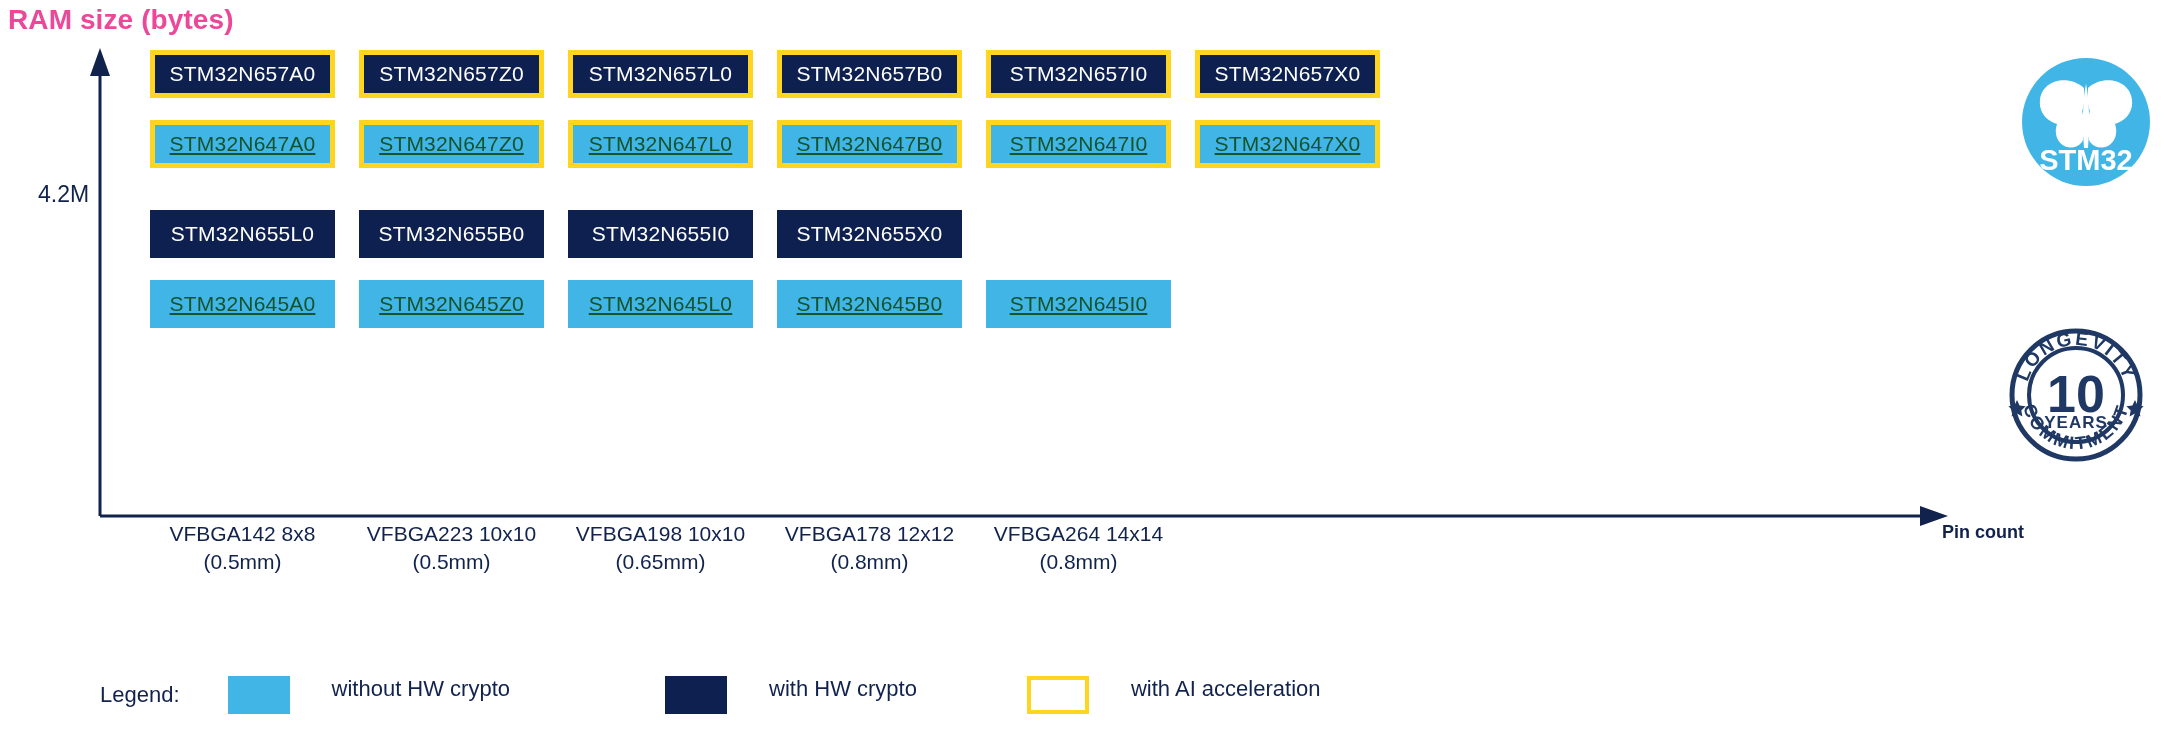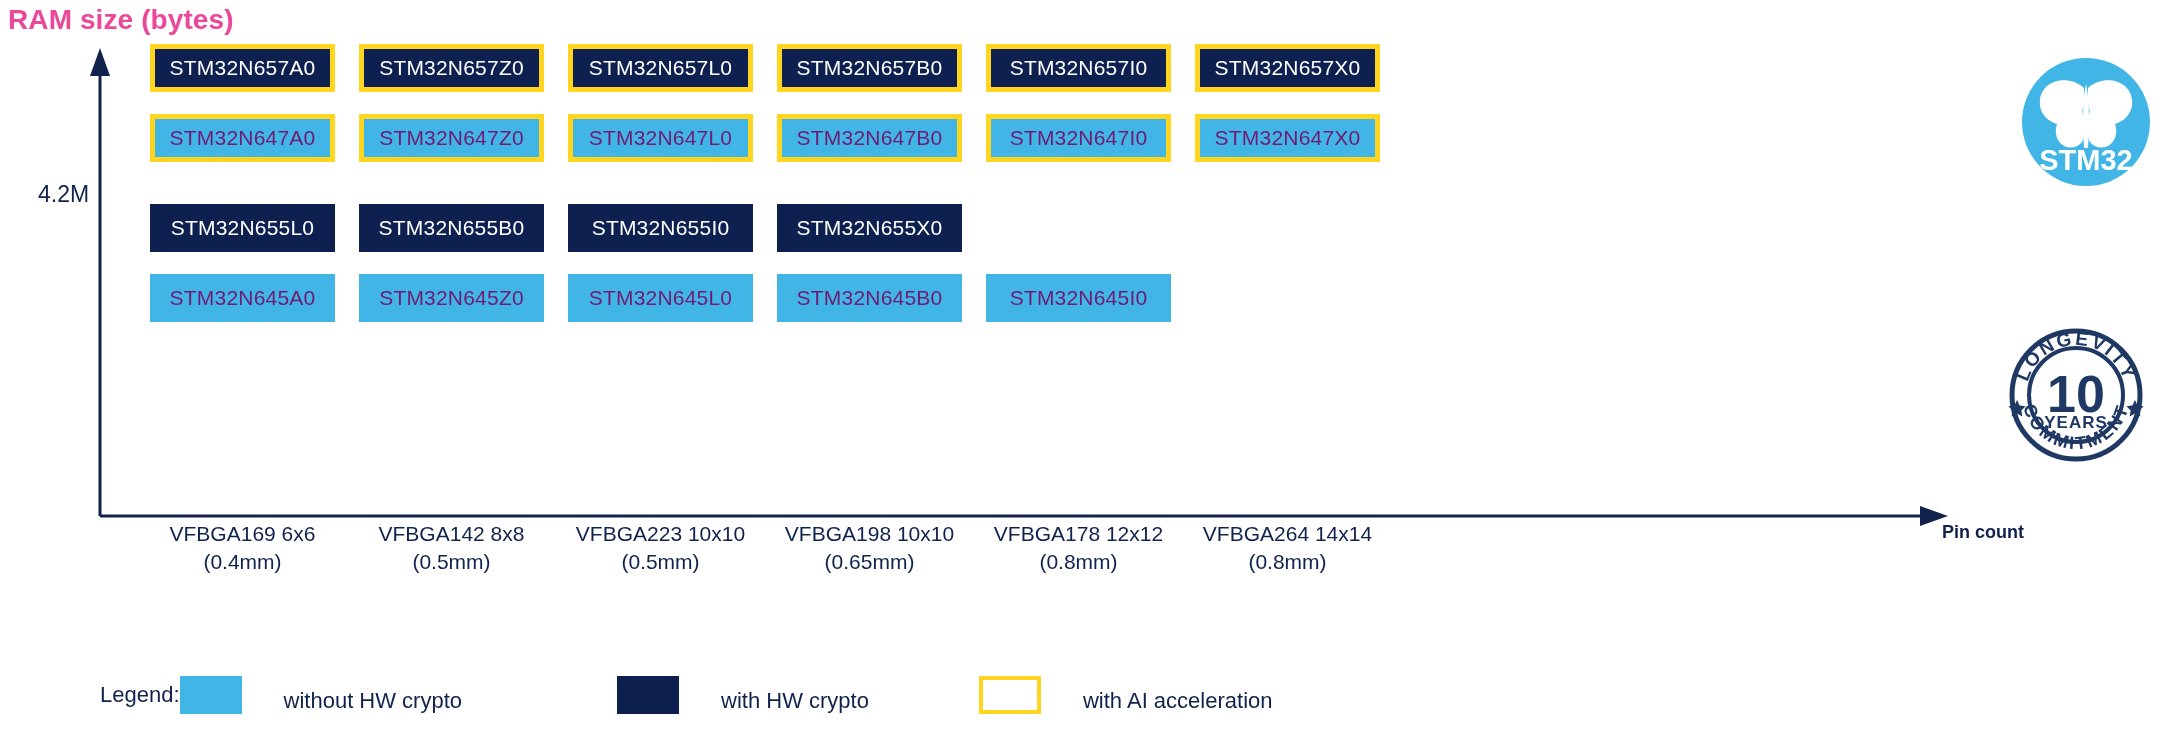"STM32N657A0" #matrix { top: 44px -> 50px }
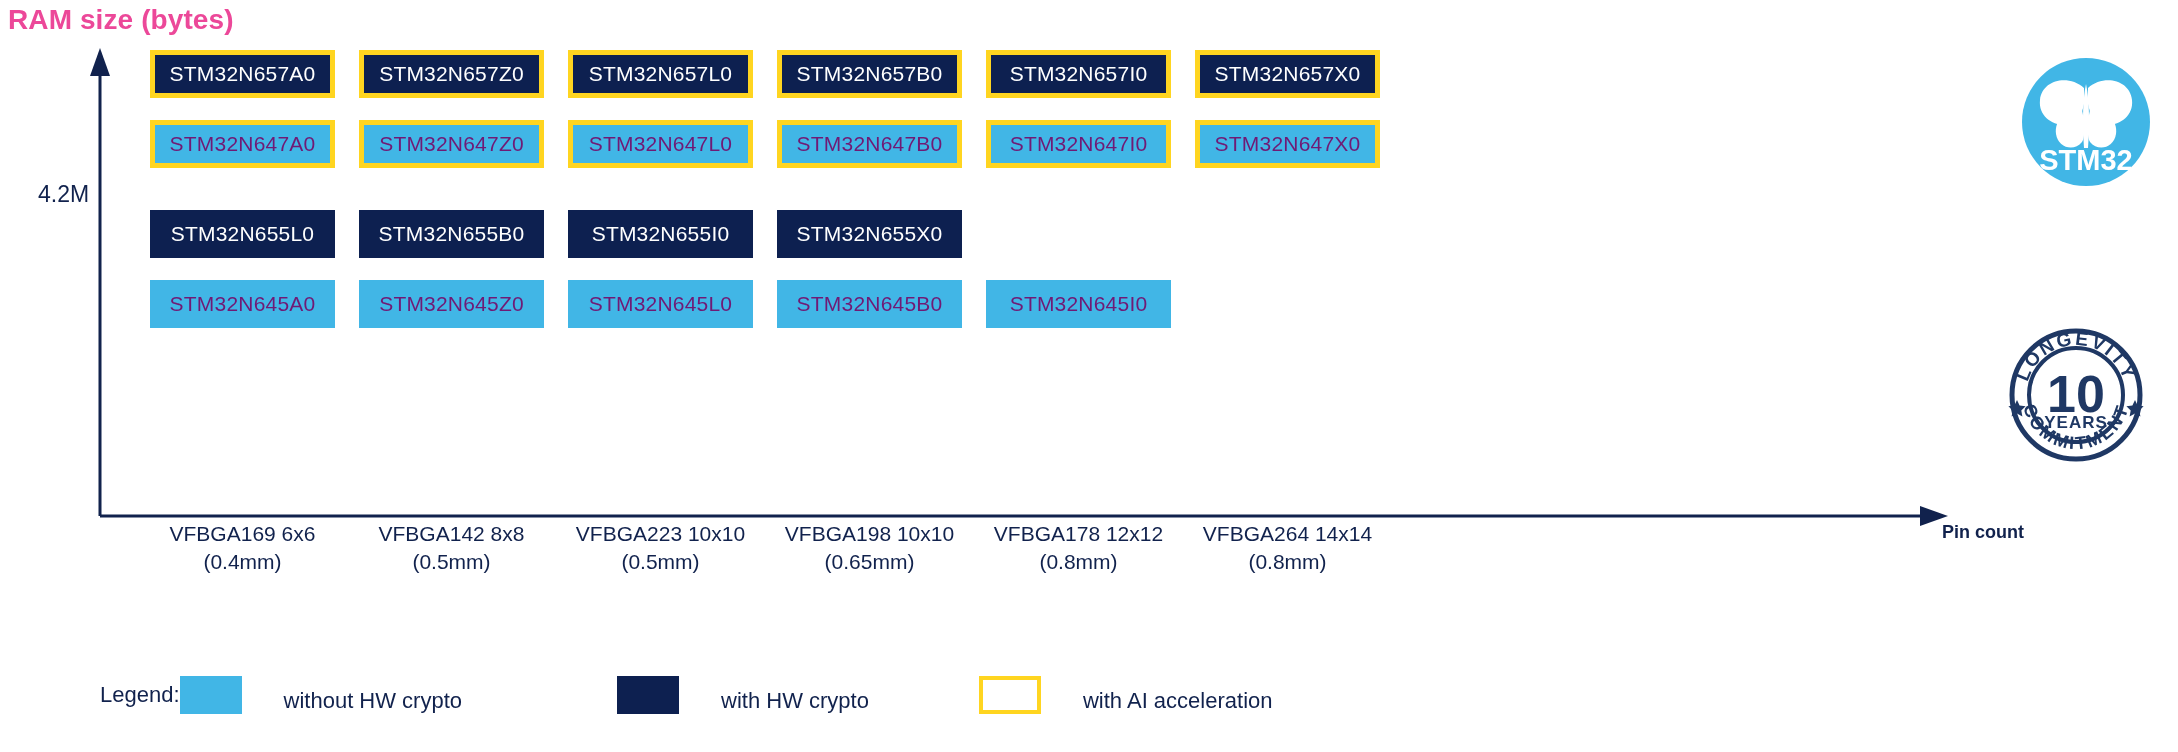"STM32N647A0" .light { color: #701a75 -> #14532d; text-decoration: none -> underline }
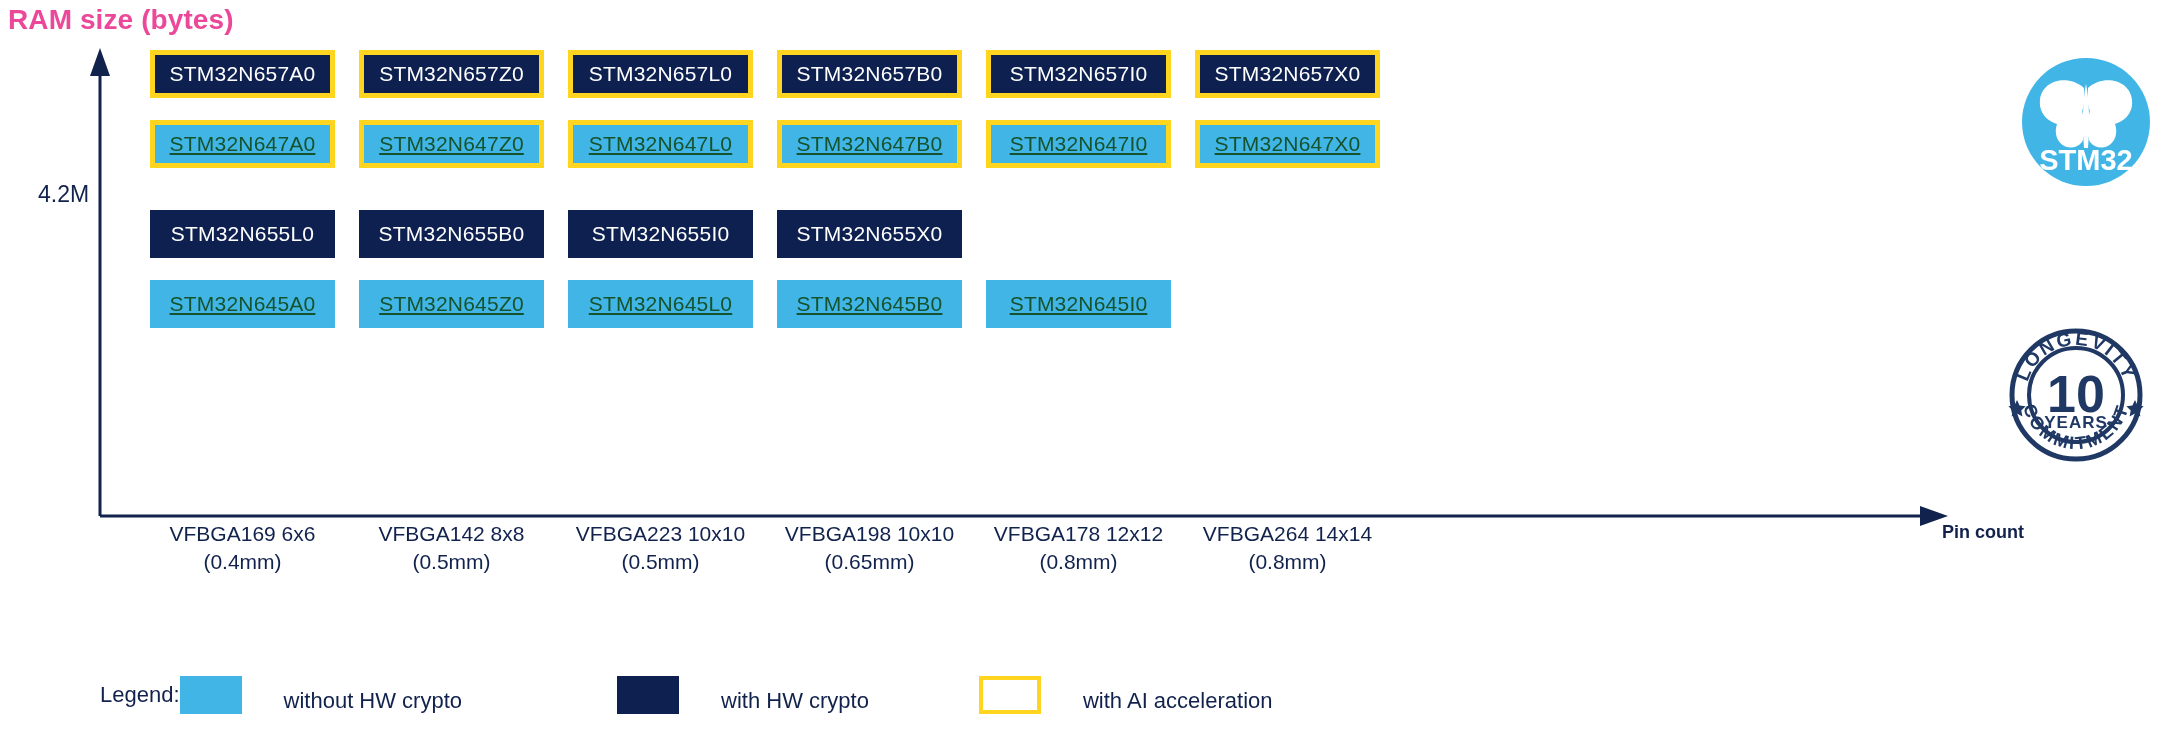"VFBGA169 6x6" div.x-label { html: <div> <div>VFBGA169 6x6</div> <div>(0.4mm)</div> </div> -> none }
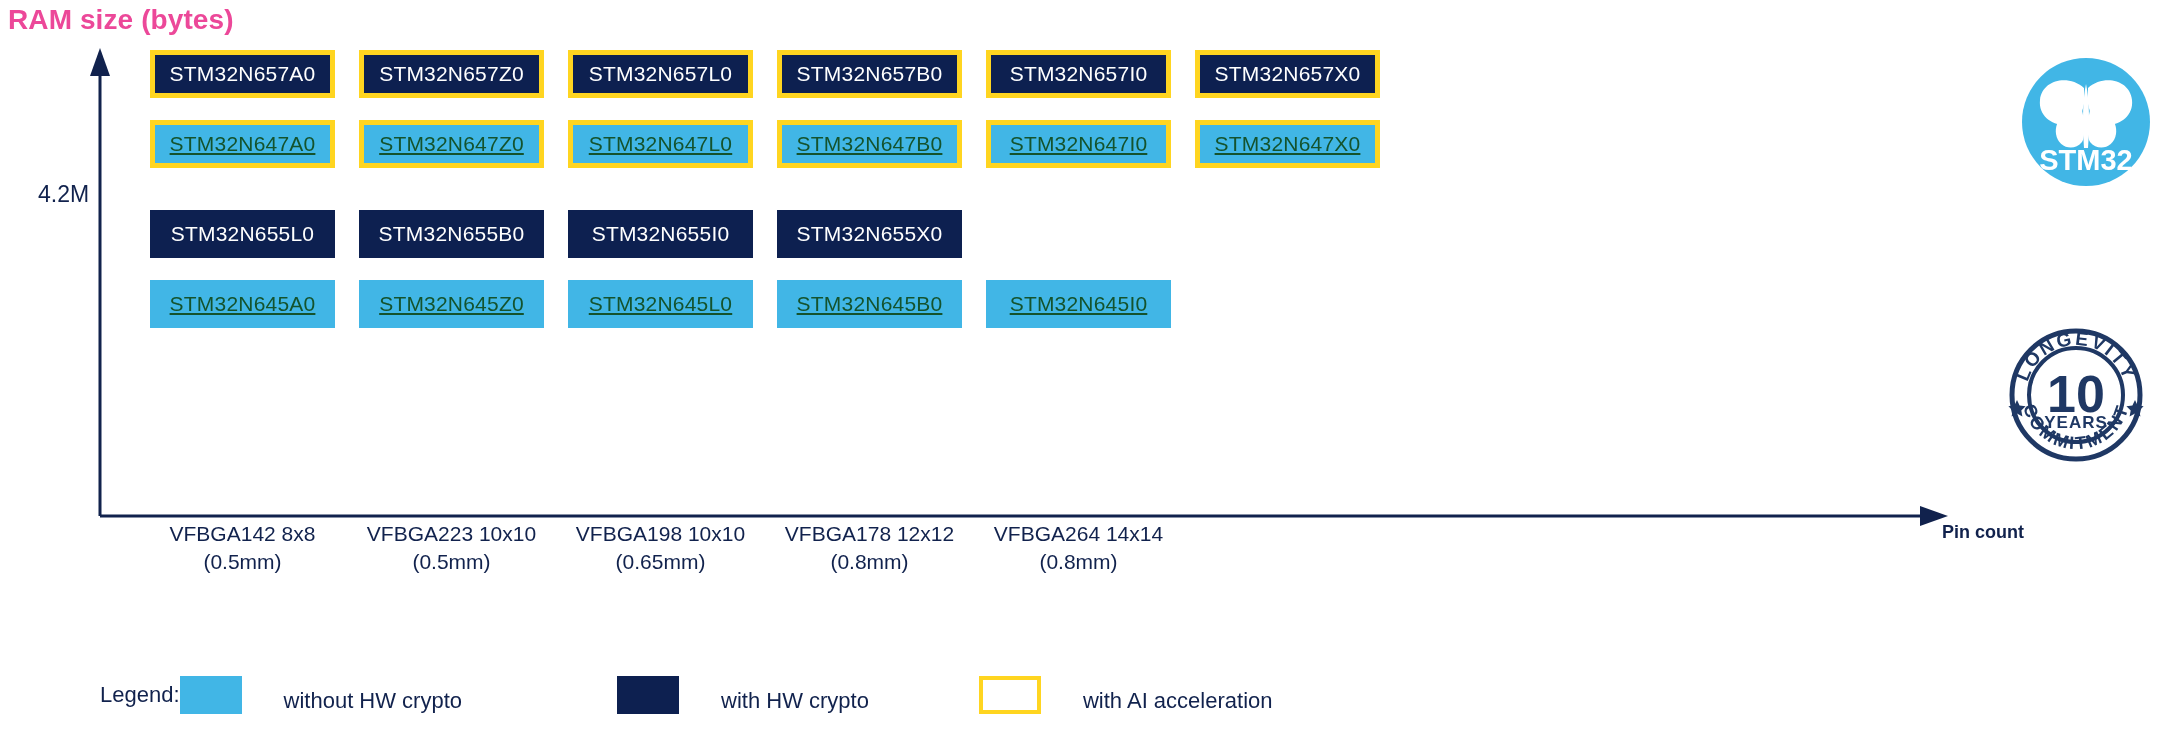"Legend:" #legend-title { margin-right: none -> 48px }
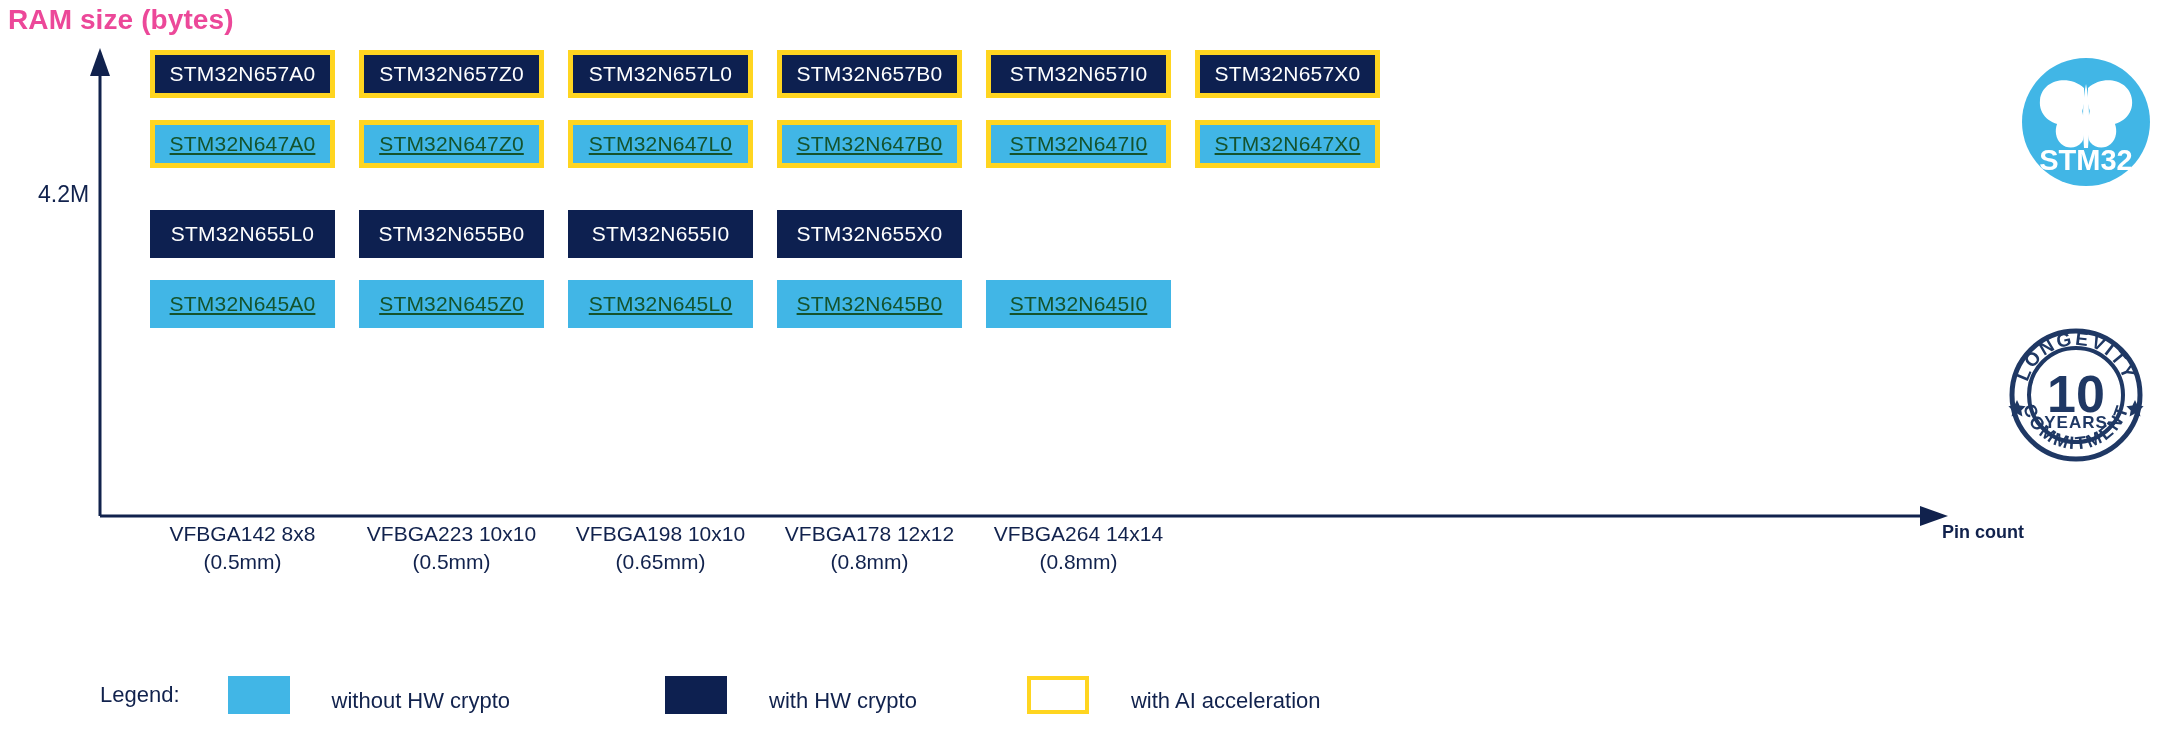"without HW crypto" .legend-entry { align-items: flex-end -> flex-start }
